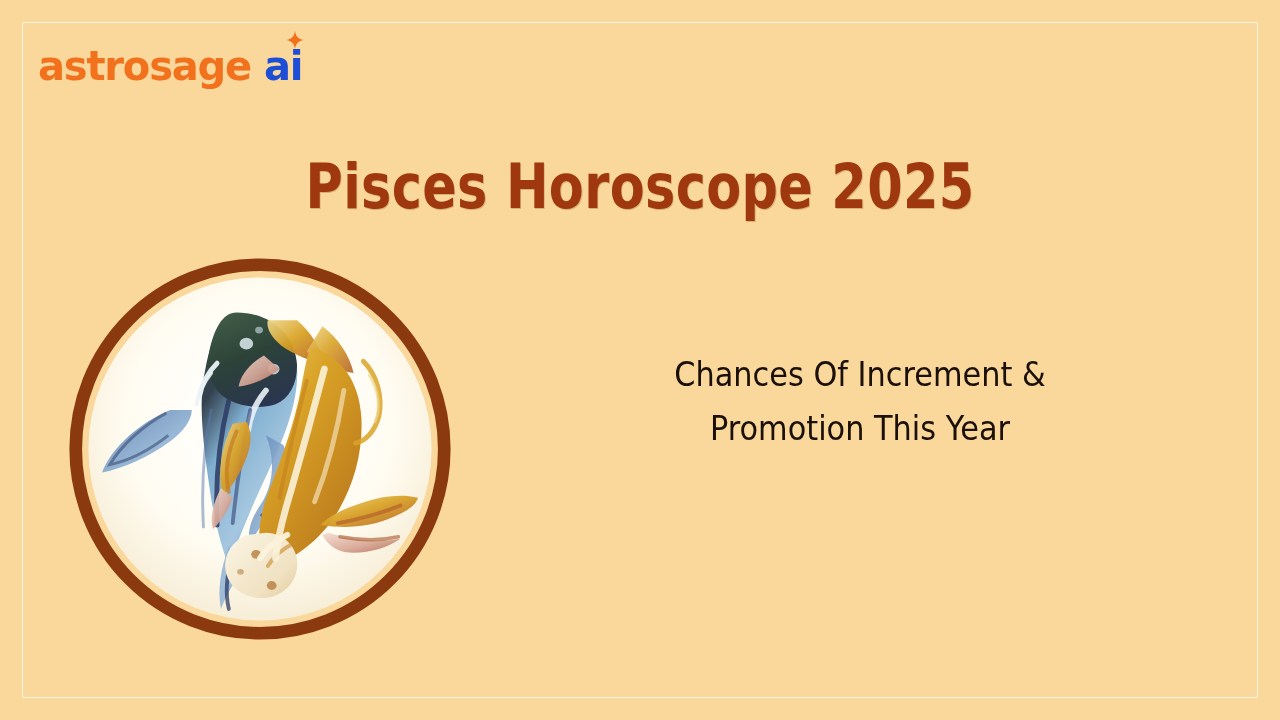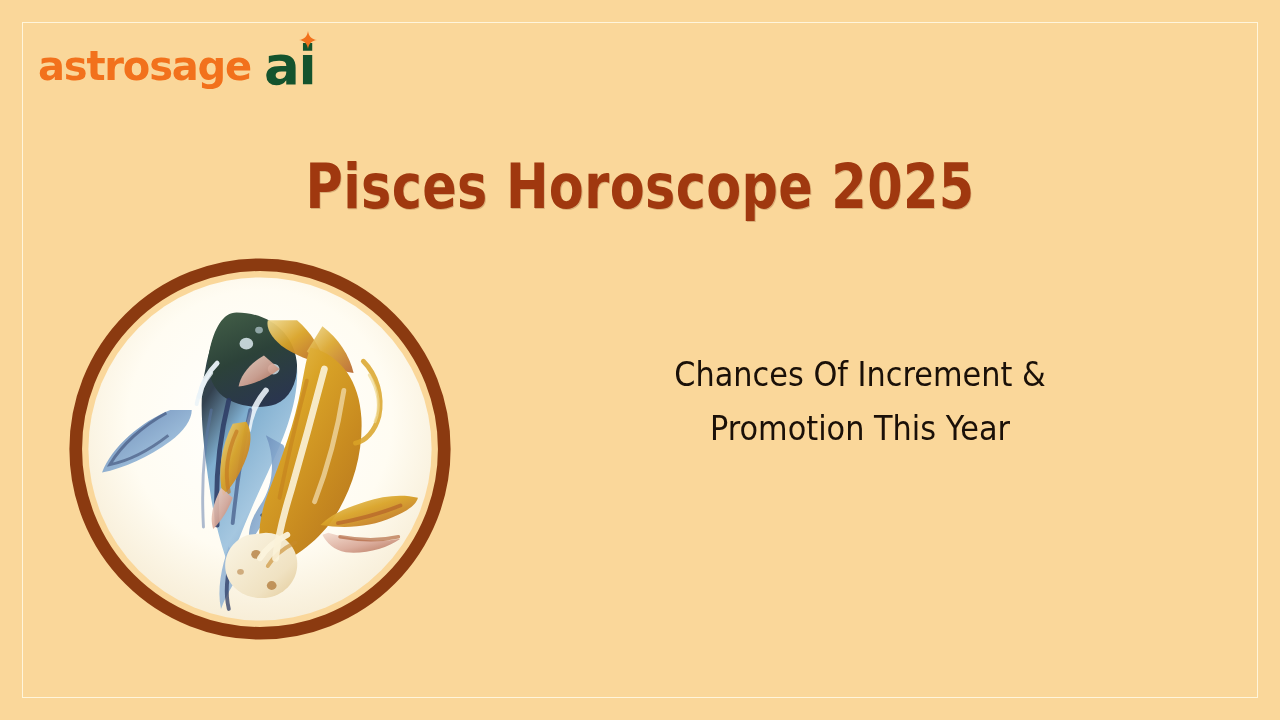"ai" #logo-ai { color: #14532d -> #1d4ed8; font-size: 53px -> 40px }
